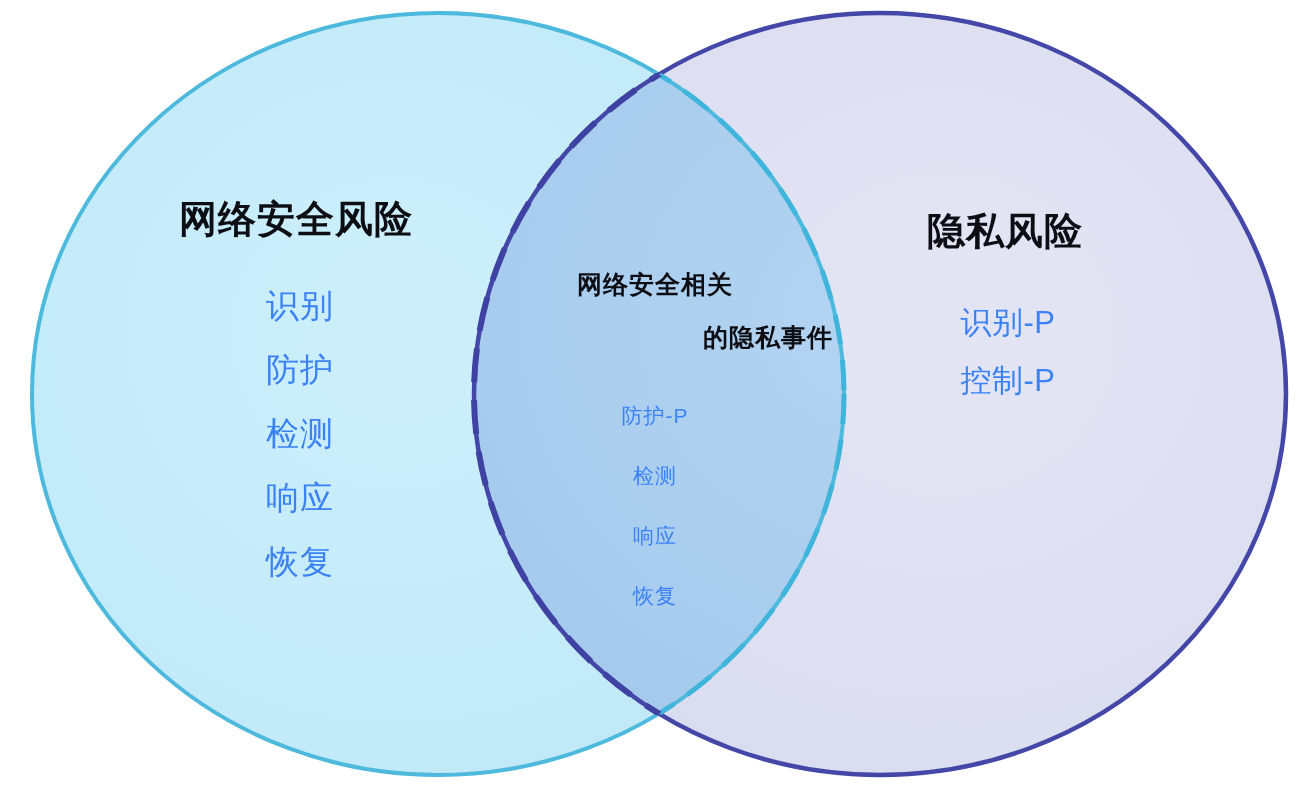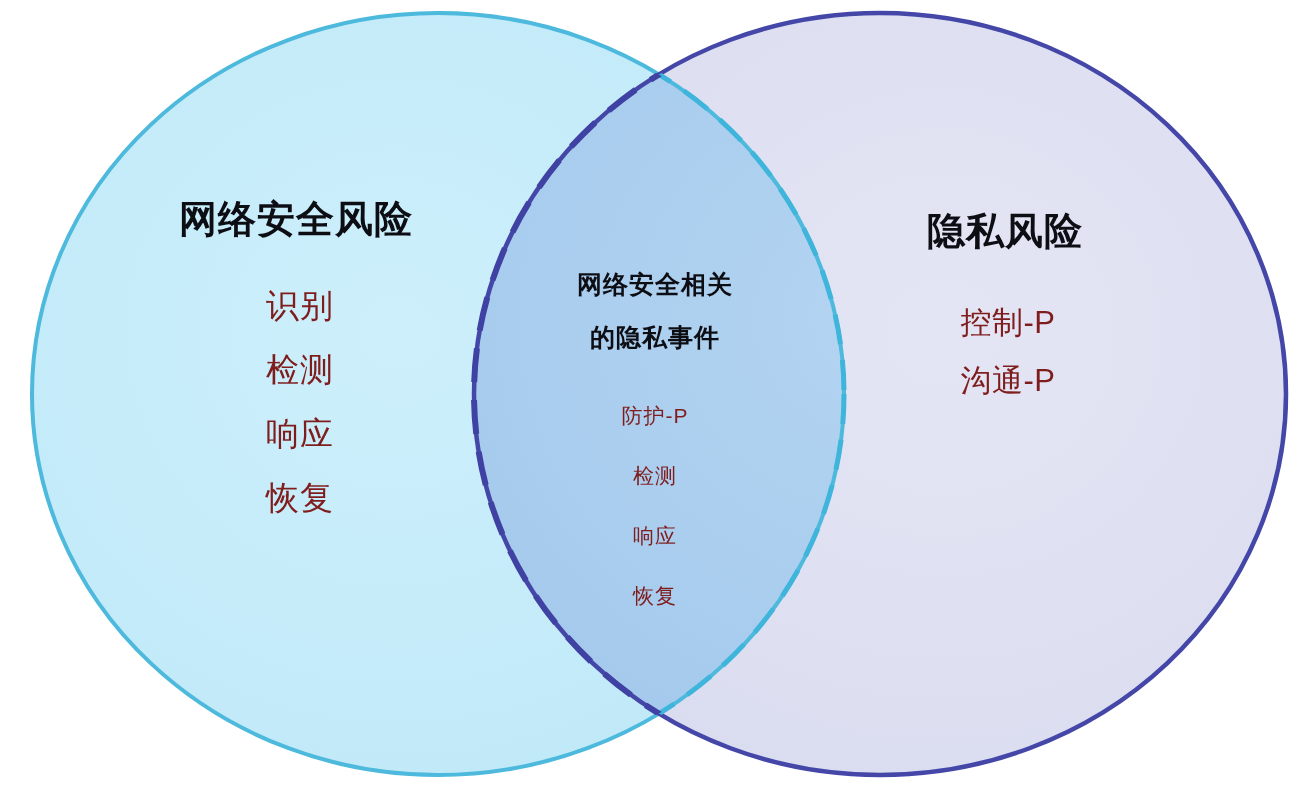"识别" .item-list li { color: #7f1d1d -> #3b82f6 }
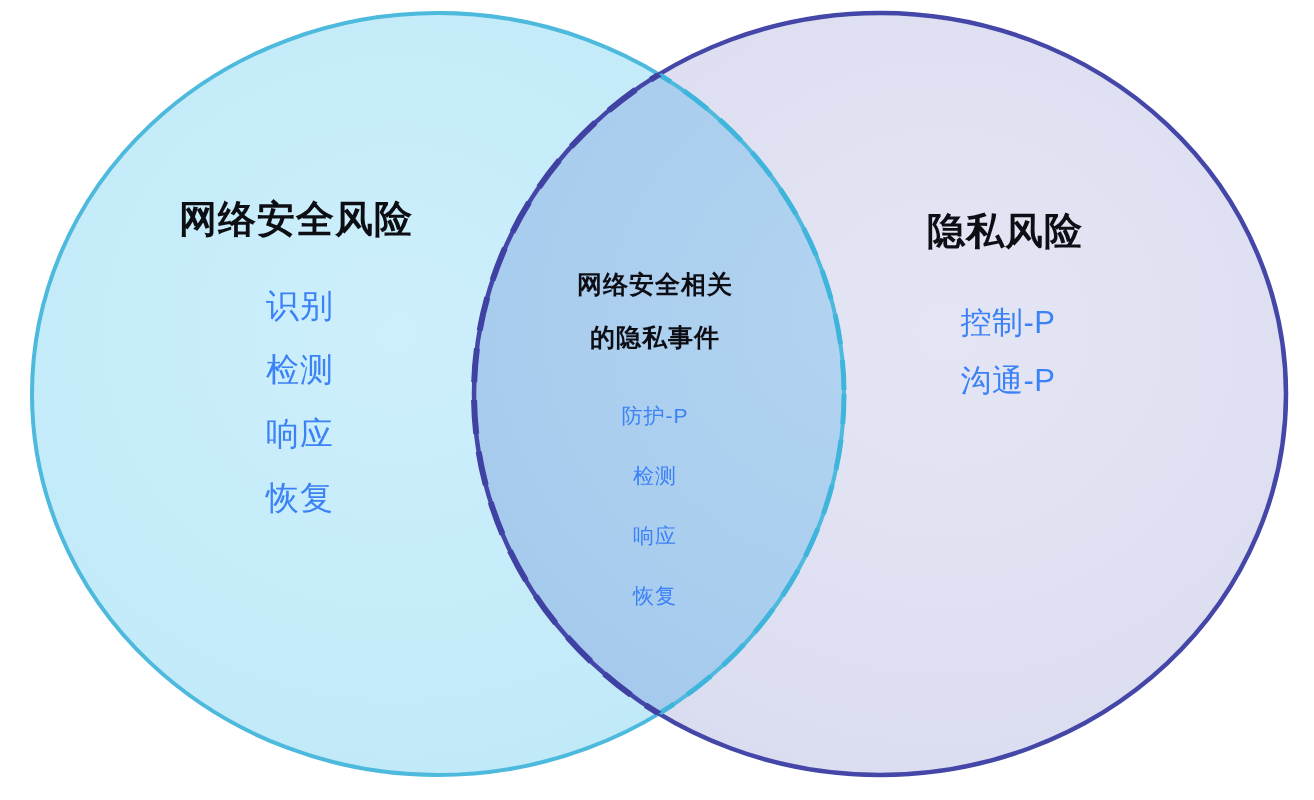"的隐私事件" #group-center .title-line2 { text-align: none -> right }
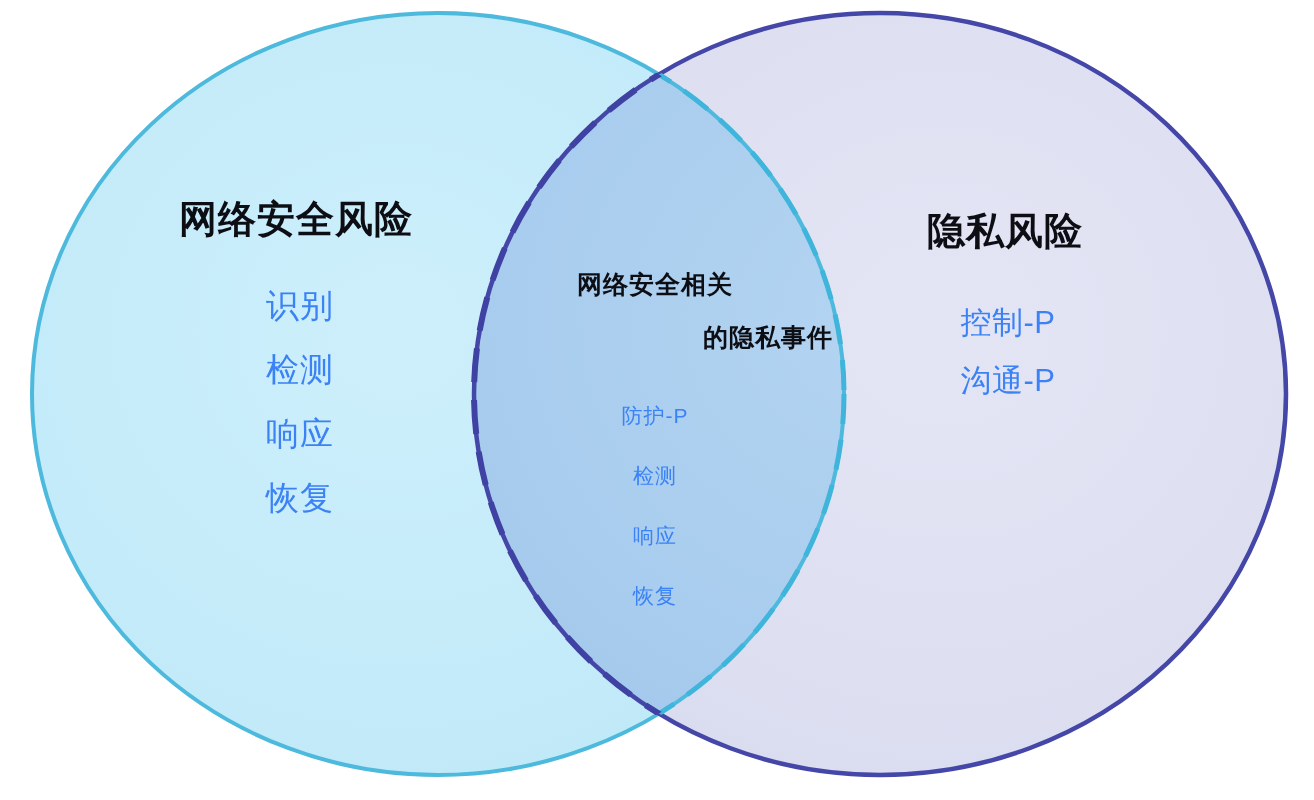"识别-P" li { html: none -> <li>识别-P</li> }
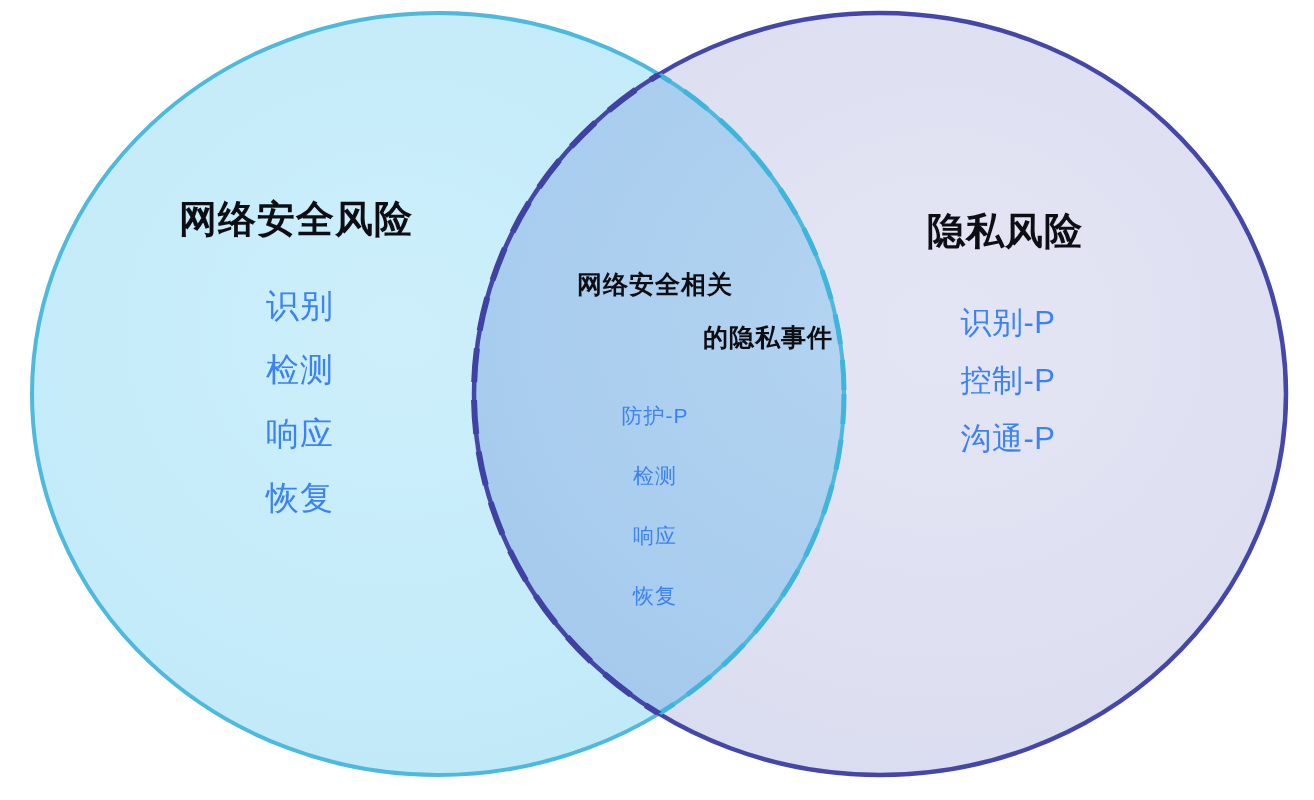"防护" li { html: none -> <li>防护</li> }
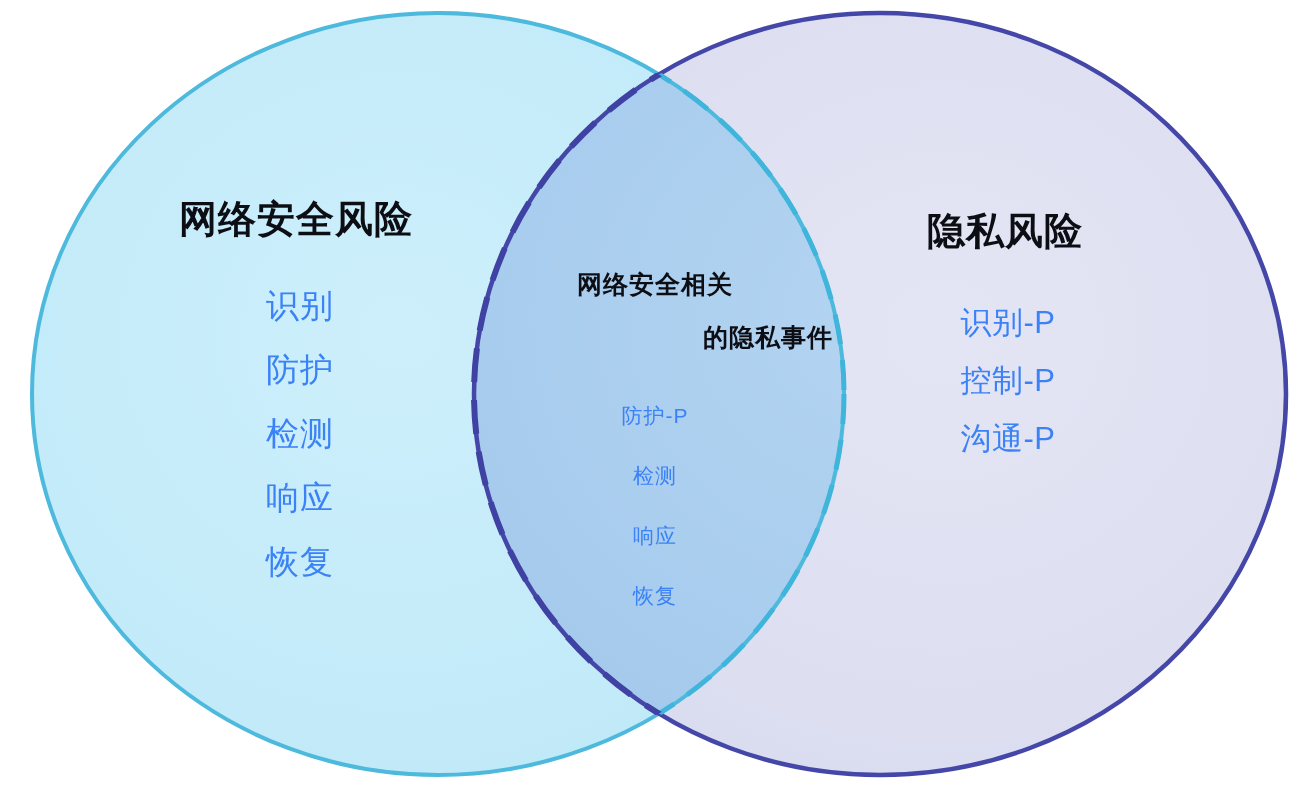"沟通-P" li { html: <li>沟通-P</li> -> none }
